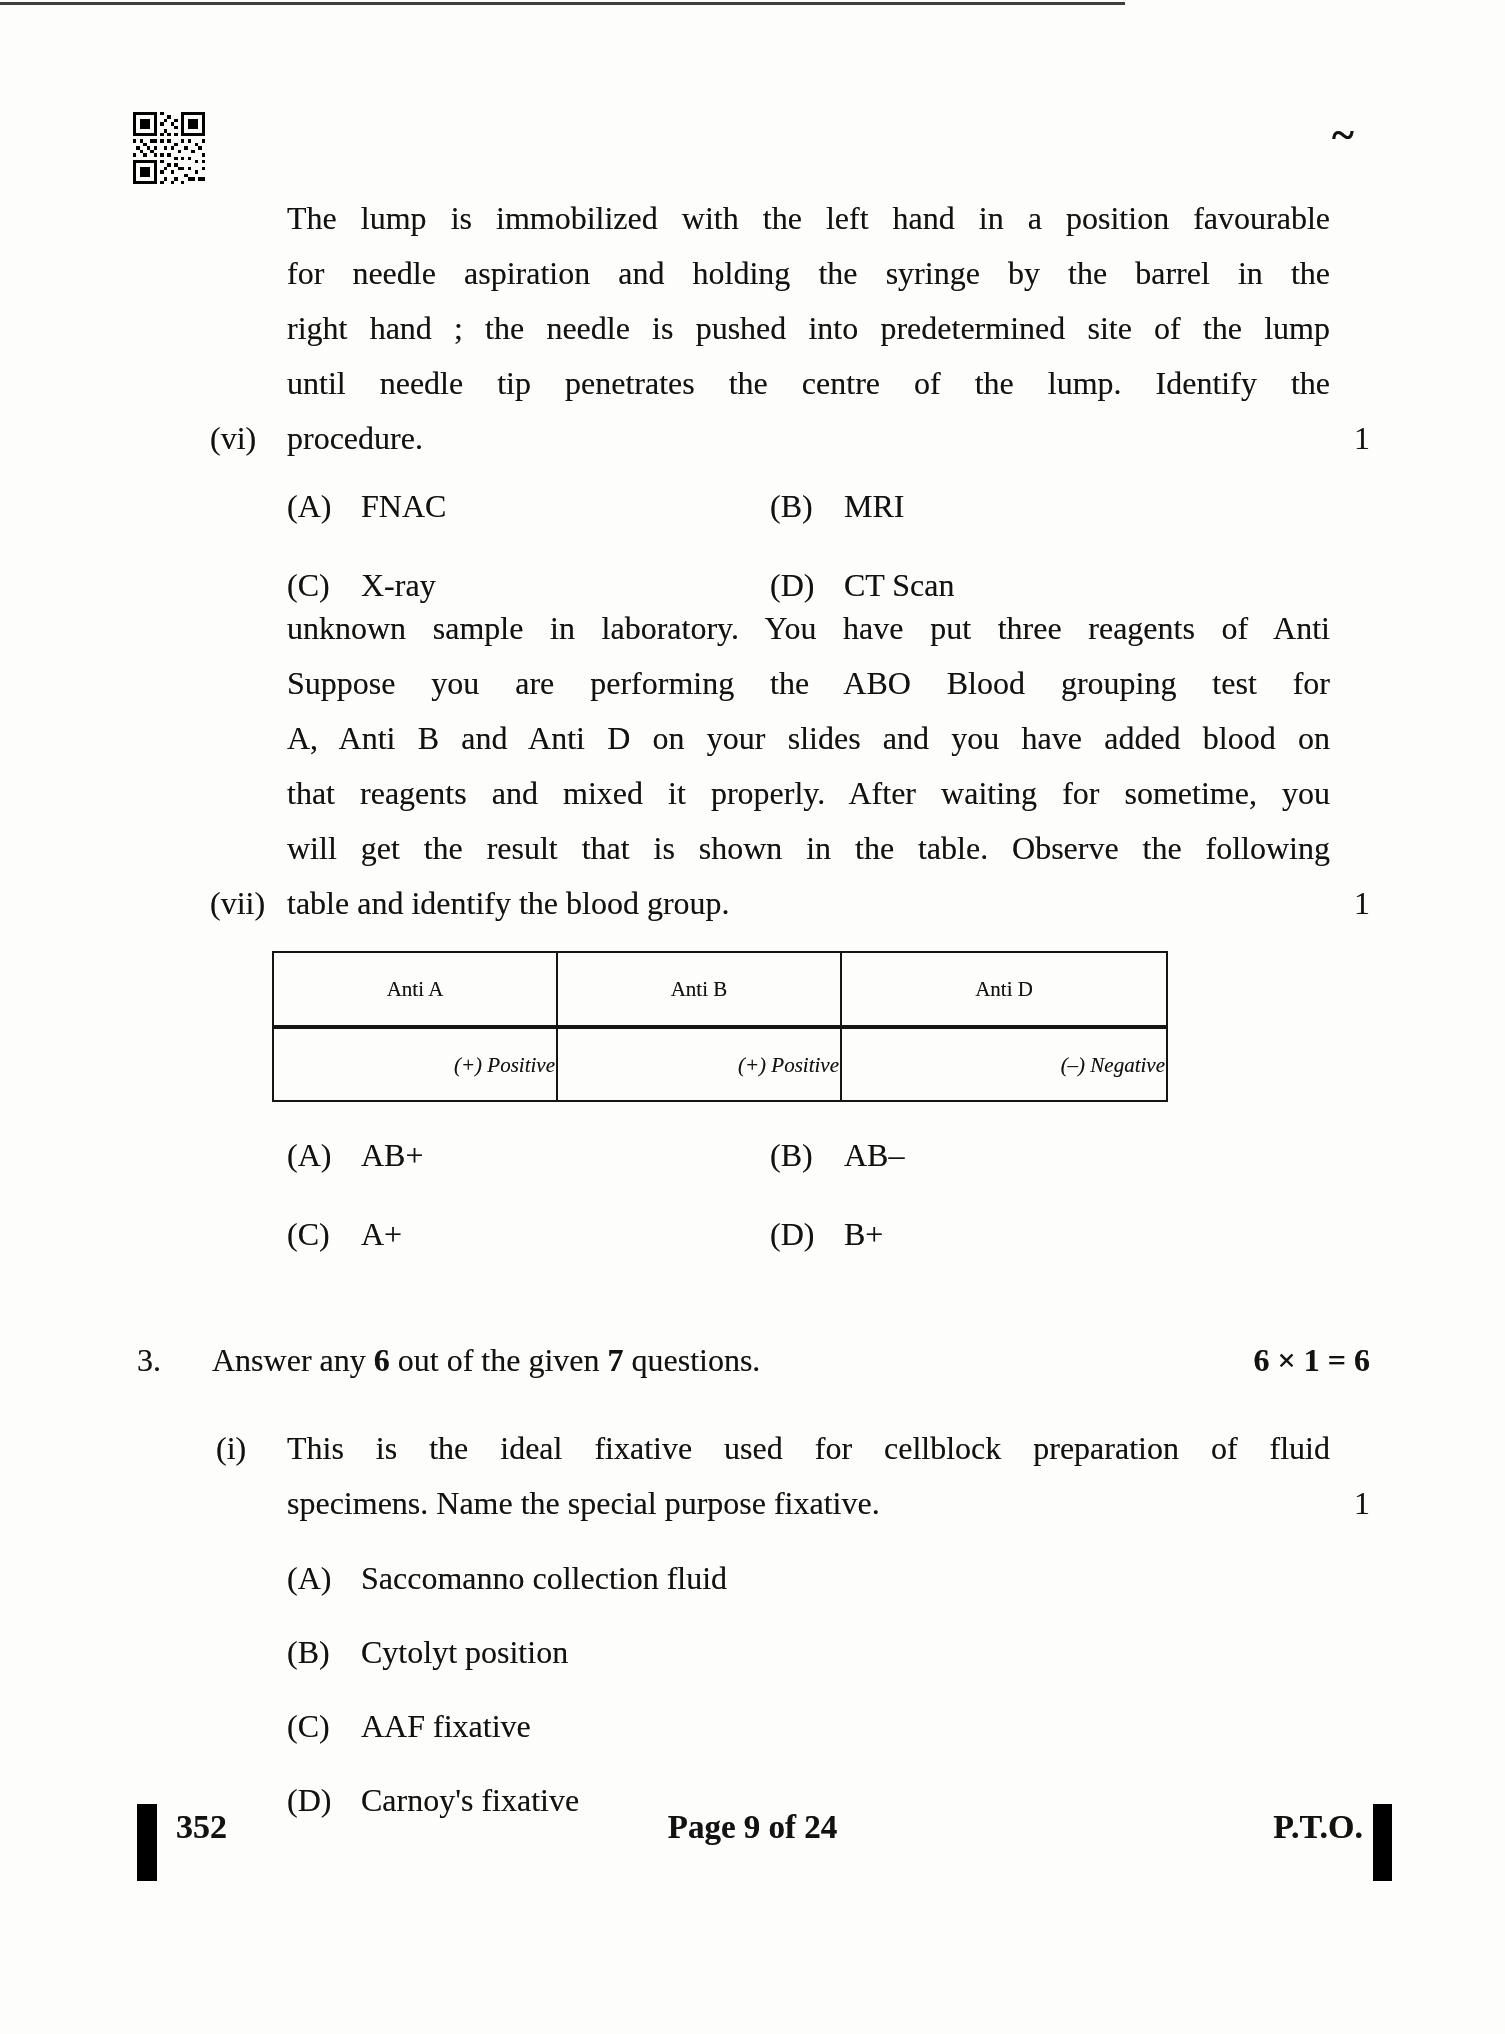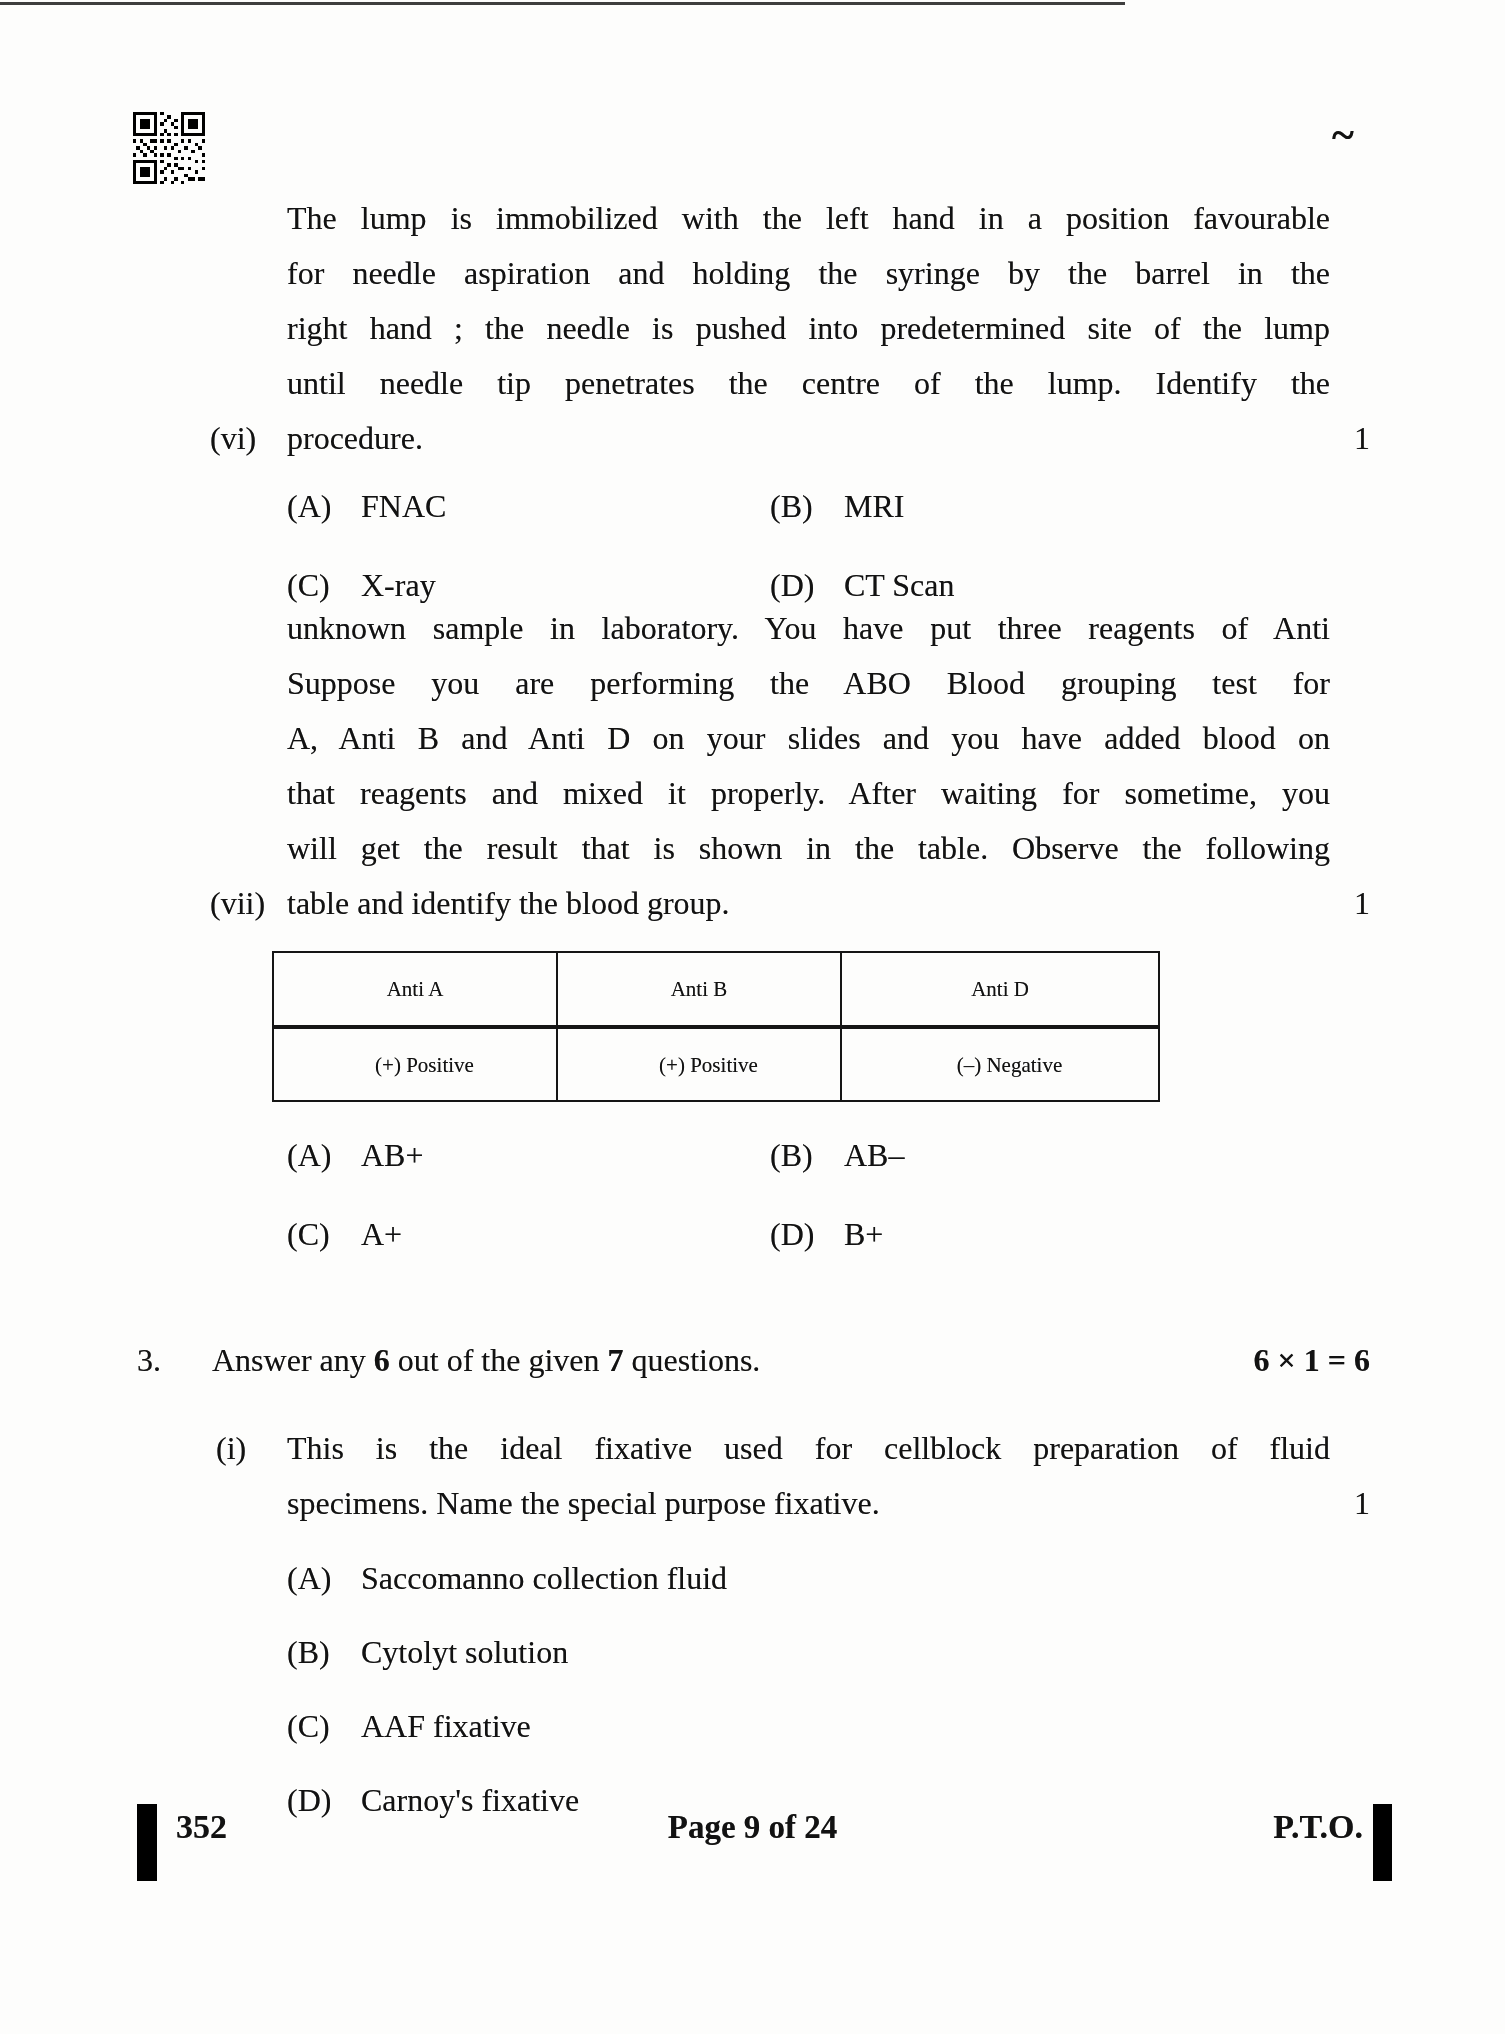"(+) Positive" .tbl td { font-style: none -> italic; padding-left: 20px -> 28px; text-align: center -> right }
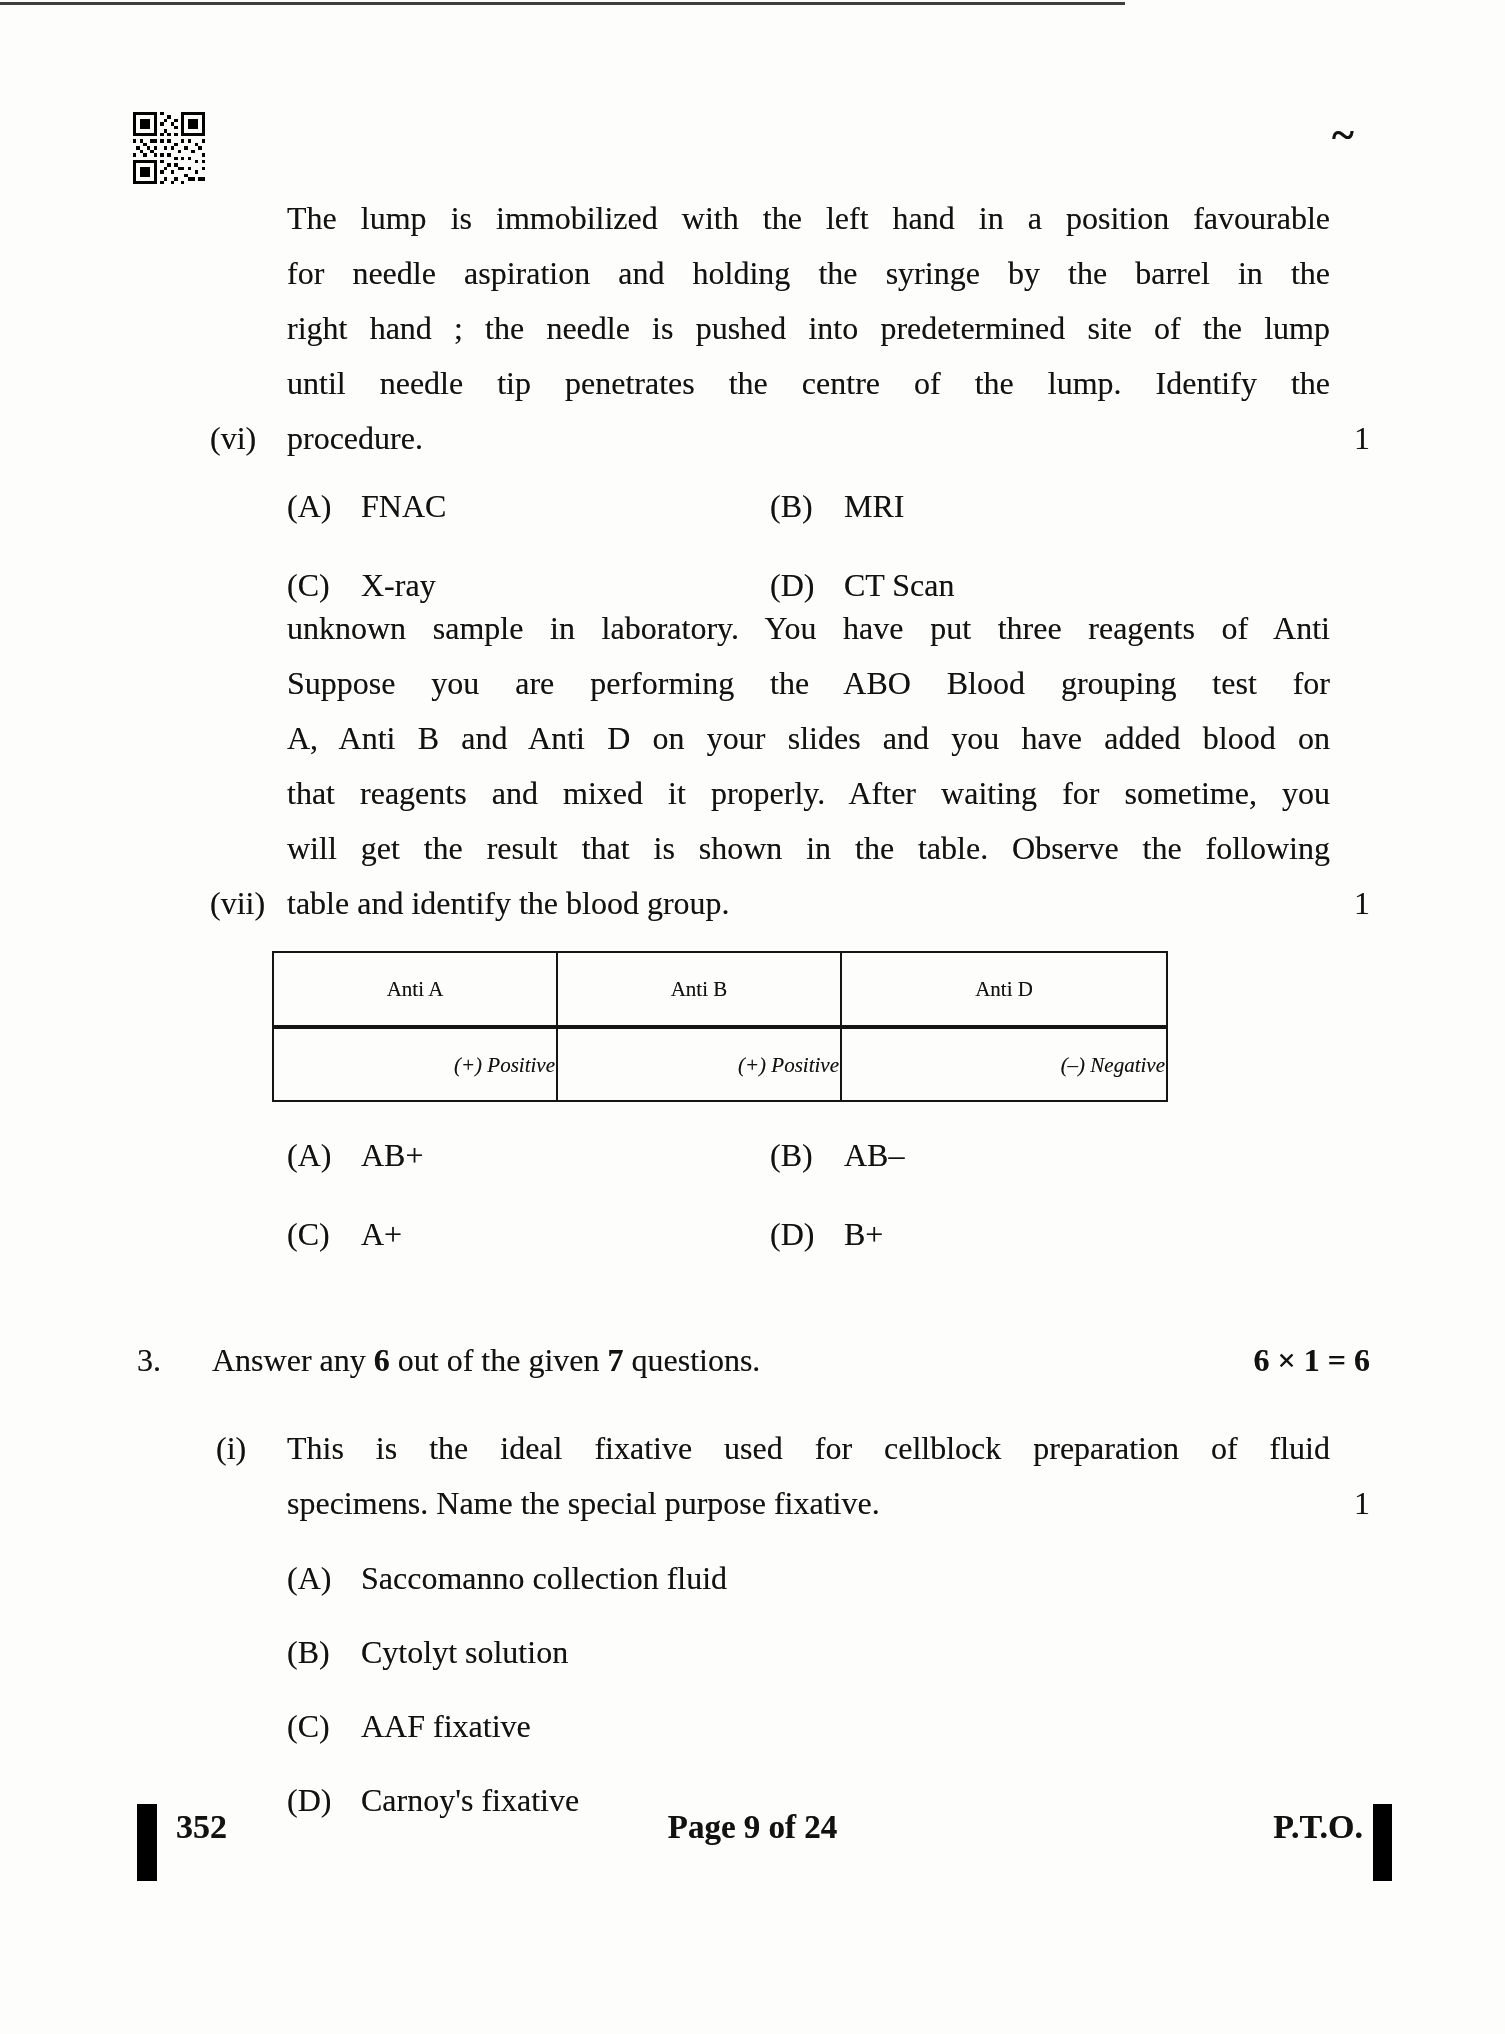"Cytolyt solution" span { text: solution -> position }
